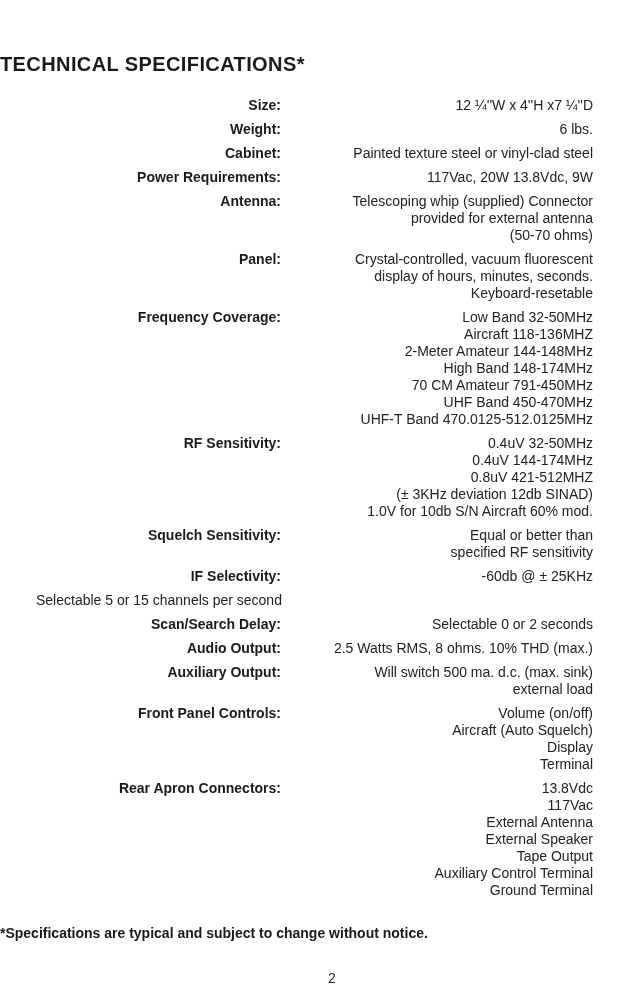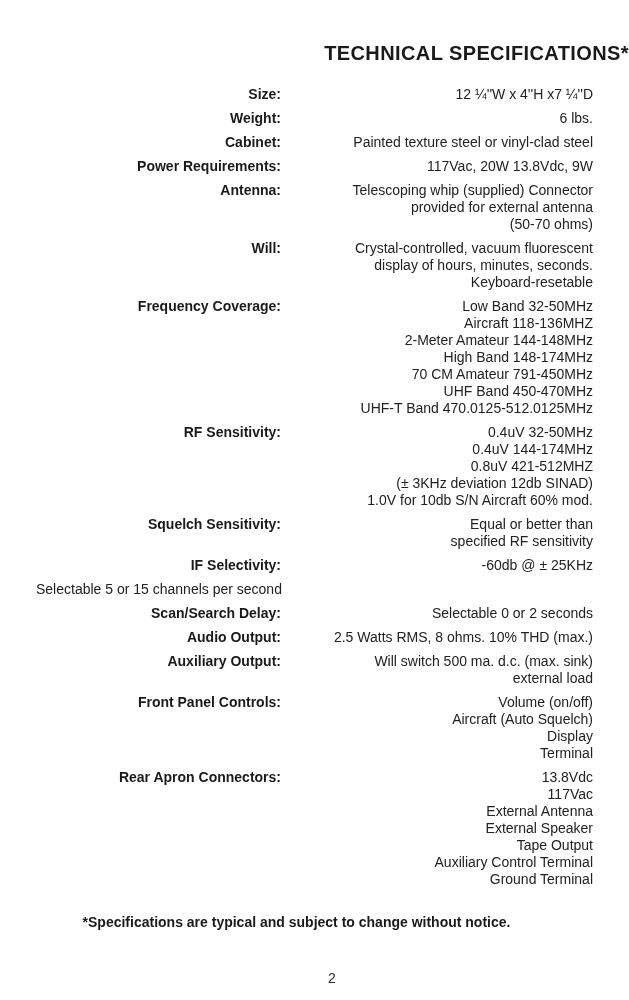"TECHNICAL SPECIFICATIONS*" .doc-title { padding-top: 42px -> 53px; text-align: right -> left }
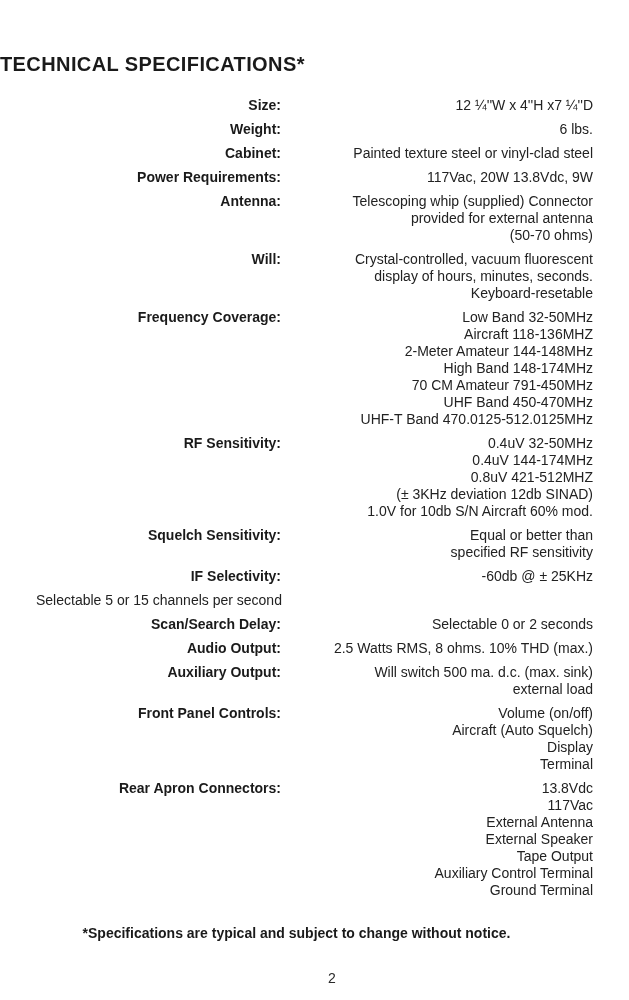"Will:" div.spec-label { text: Will -> Panel }
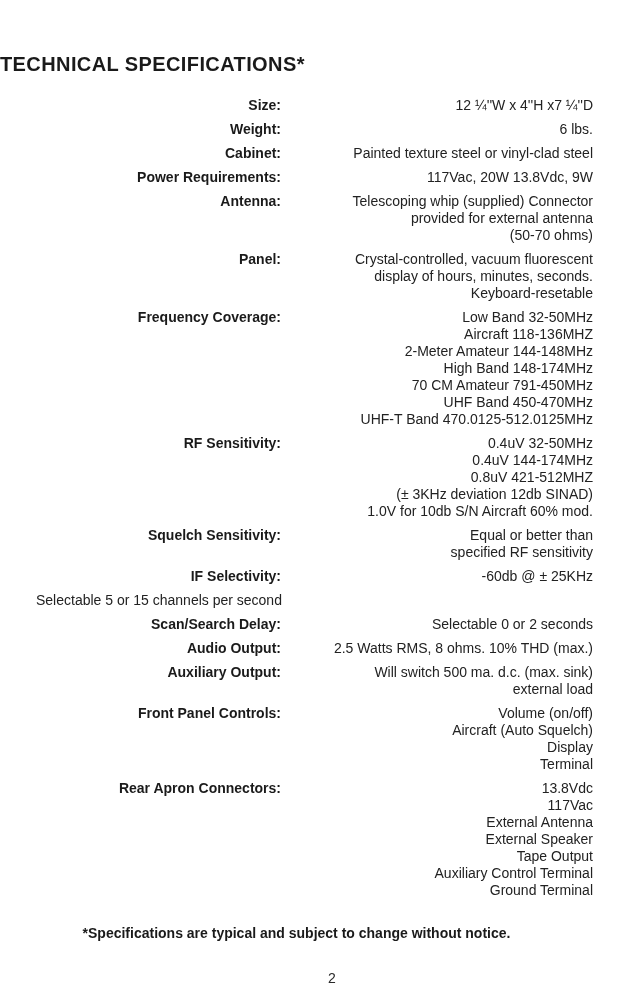"*Specifications are typical and subject" .footnote { text-align: center -> left }
